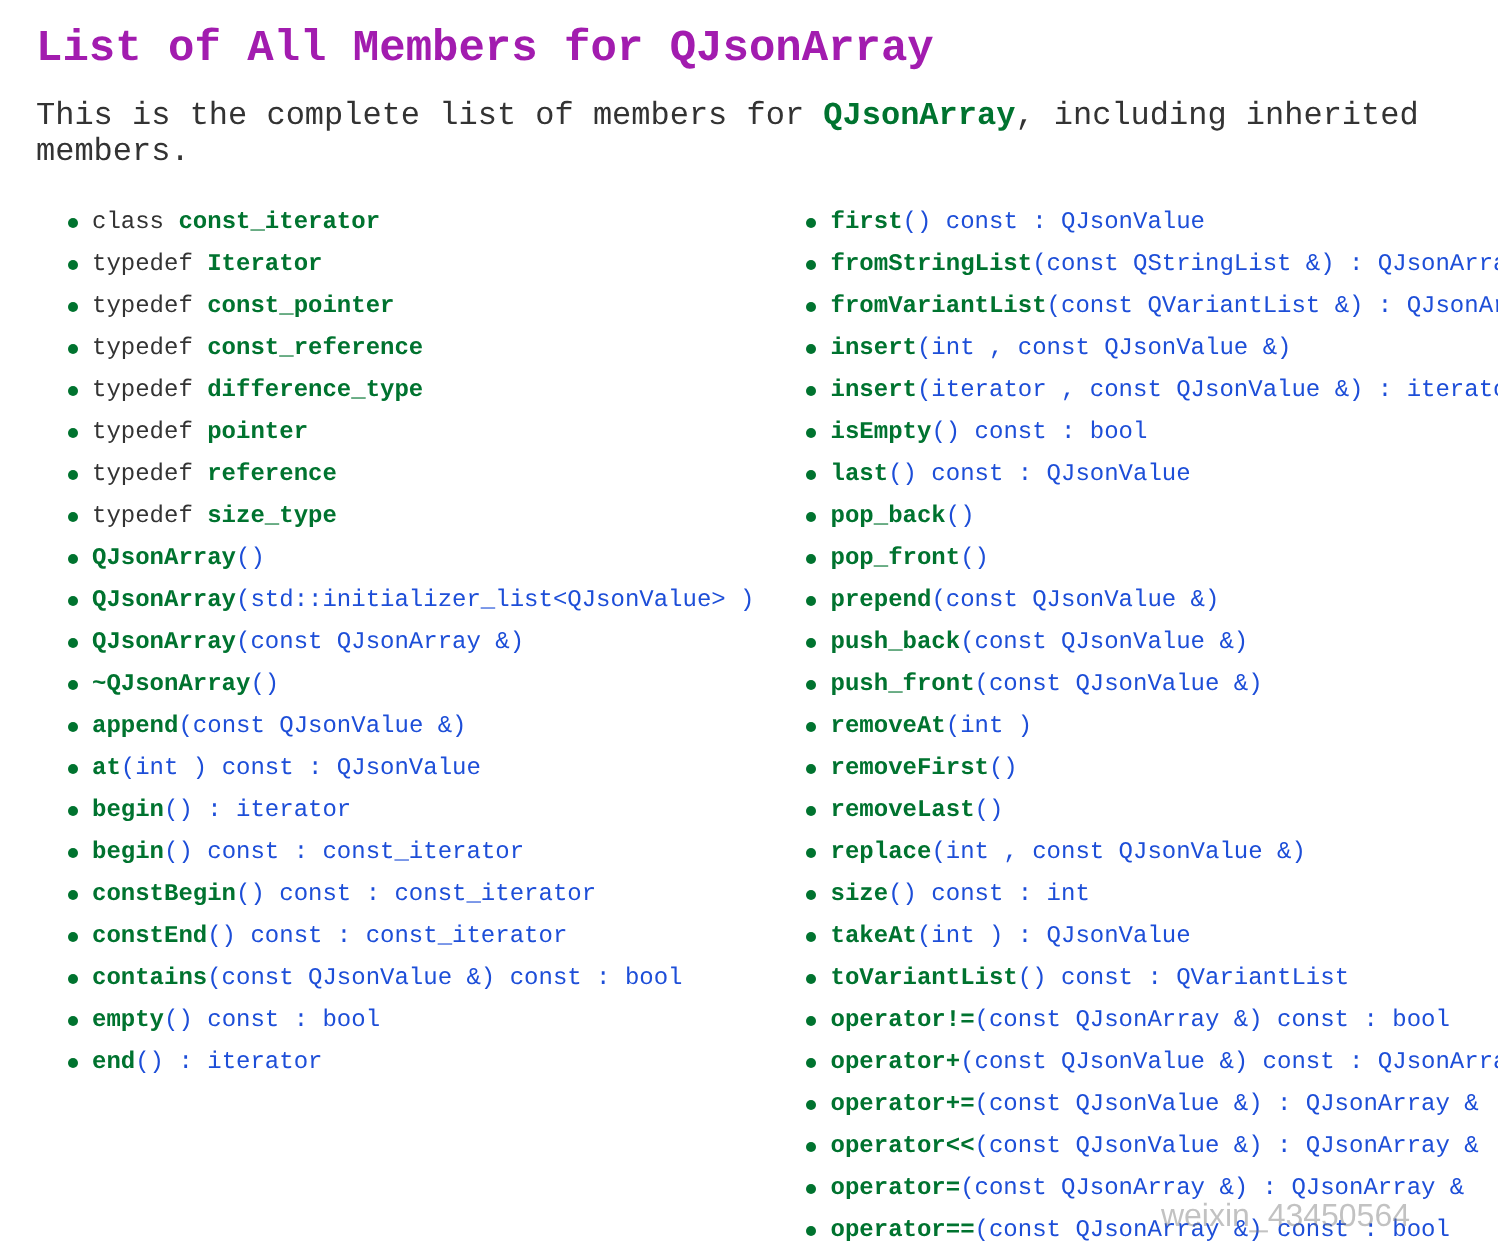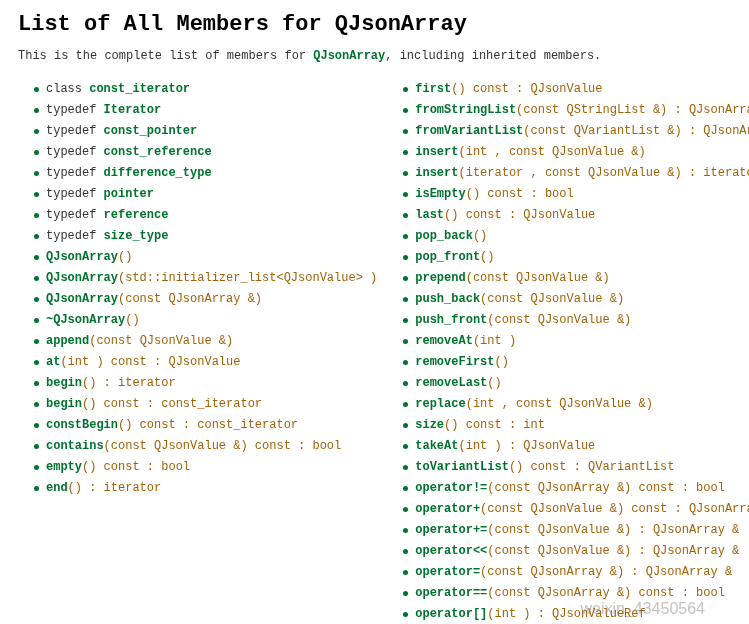"List of All Members for" h1 { color: #000000 -> #a21caf }
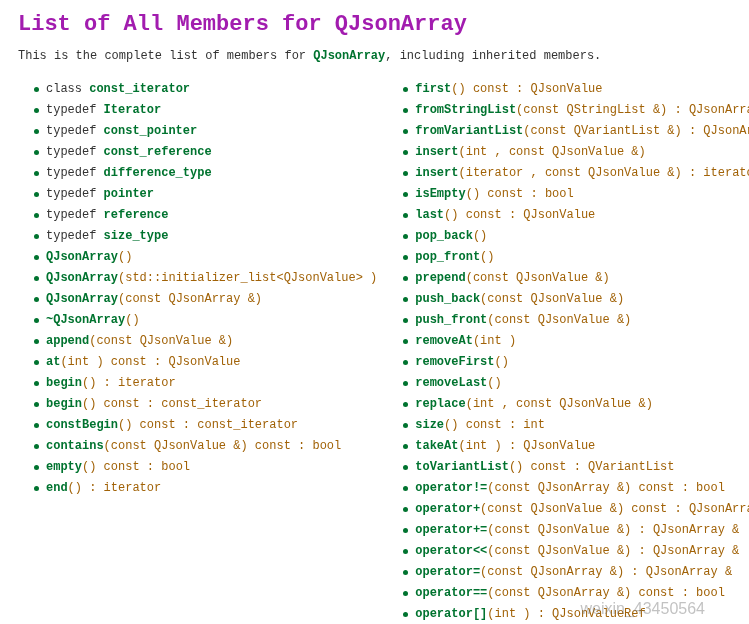"This is the complete list" p.intro { font-size: 12px -> 16px }
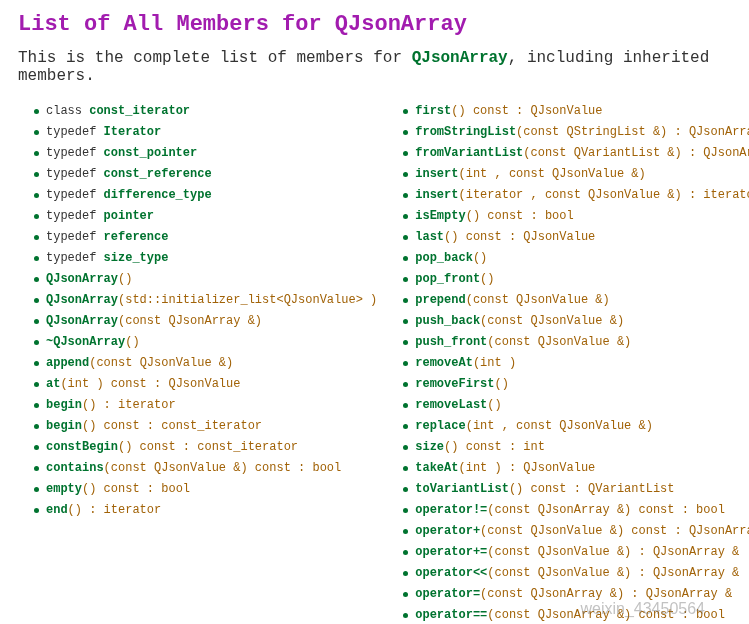"() const : QJsonValue" .sig { color: #a16207 -> #1d4ed8 }
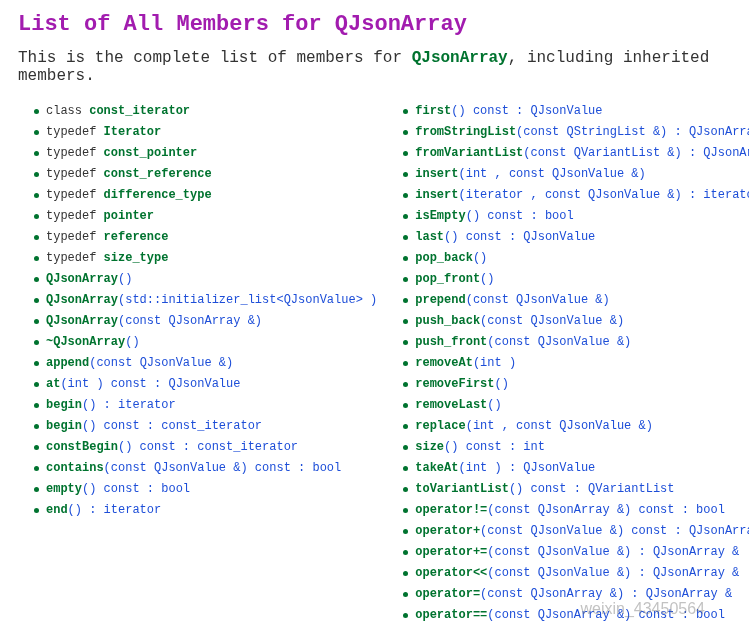"constEnd() const : const_iterator" li { html: none -> <li><span>constEnd</span><span>() const : const_iterator</span></li> }
